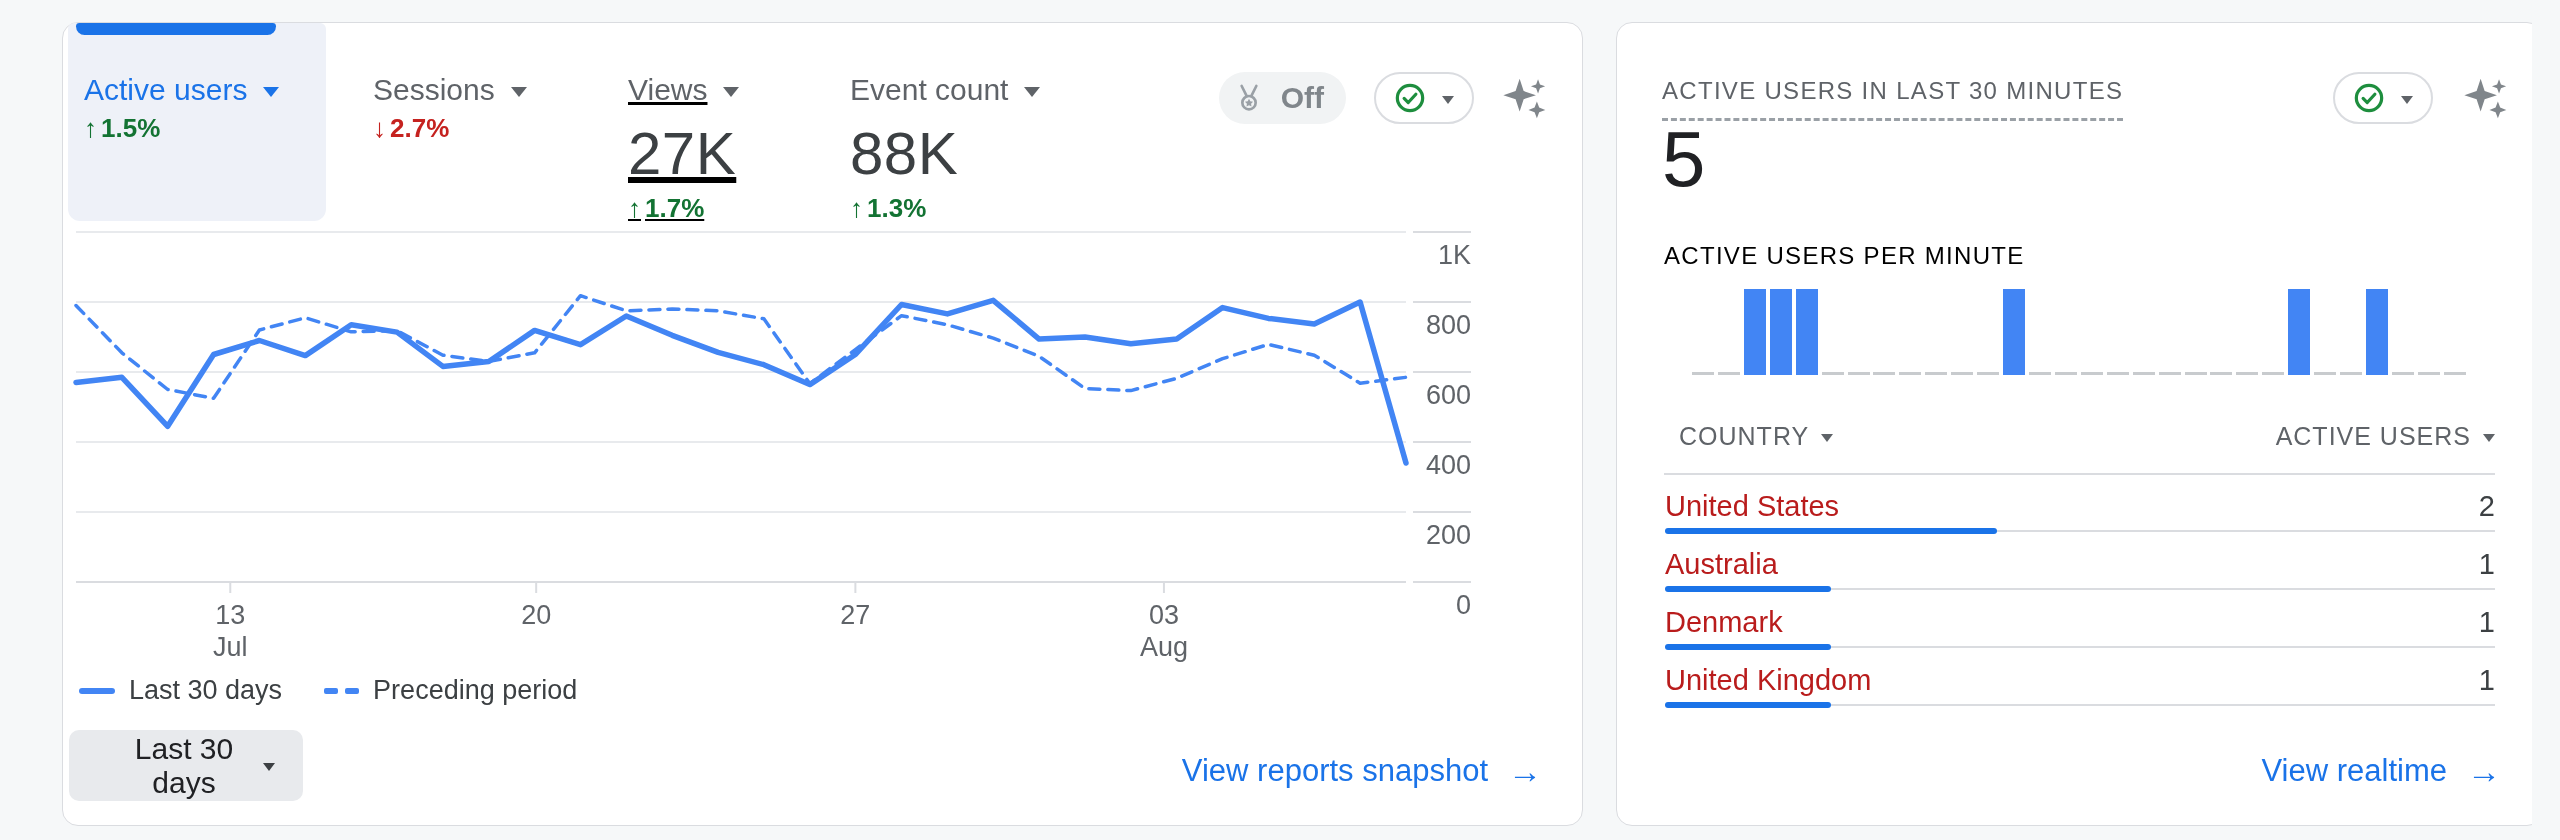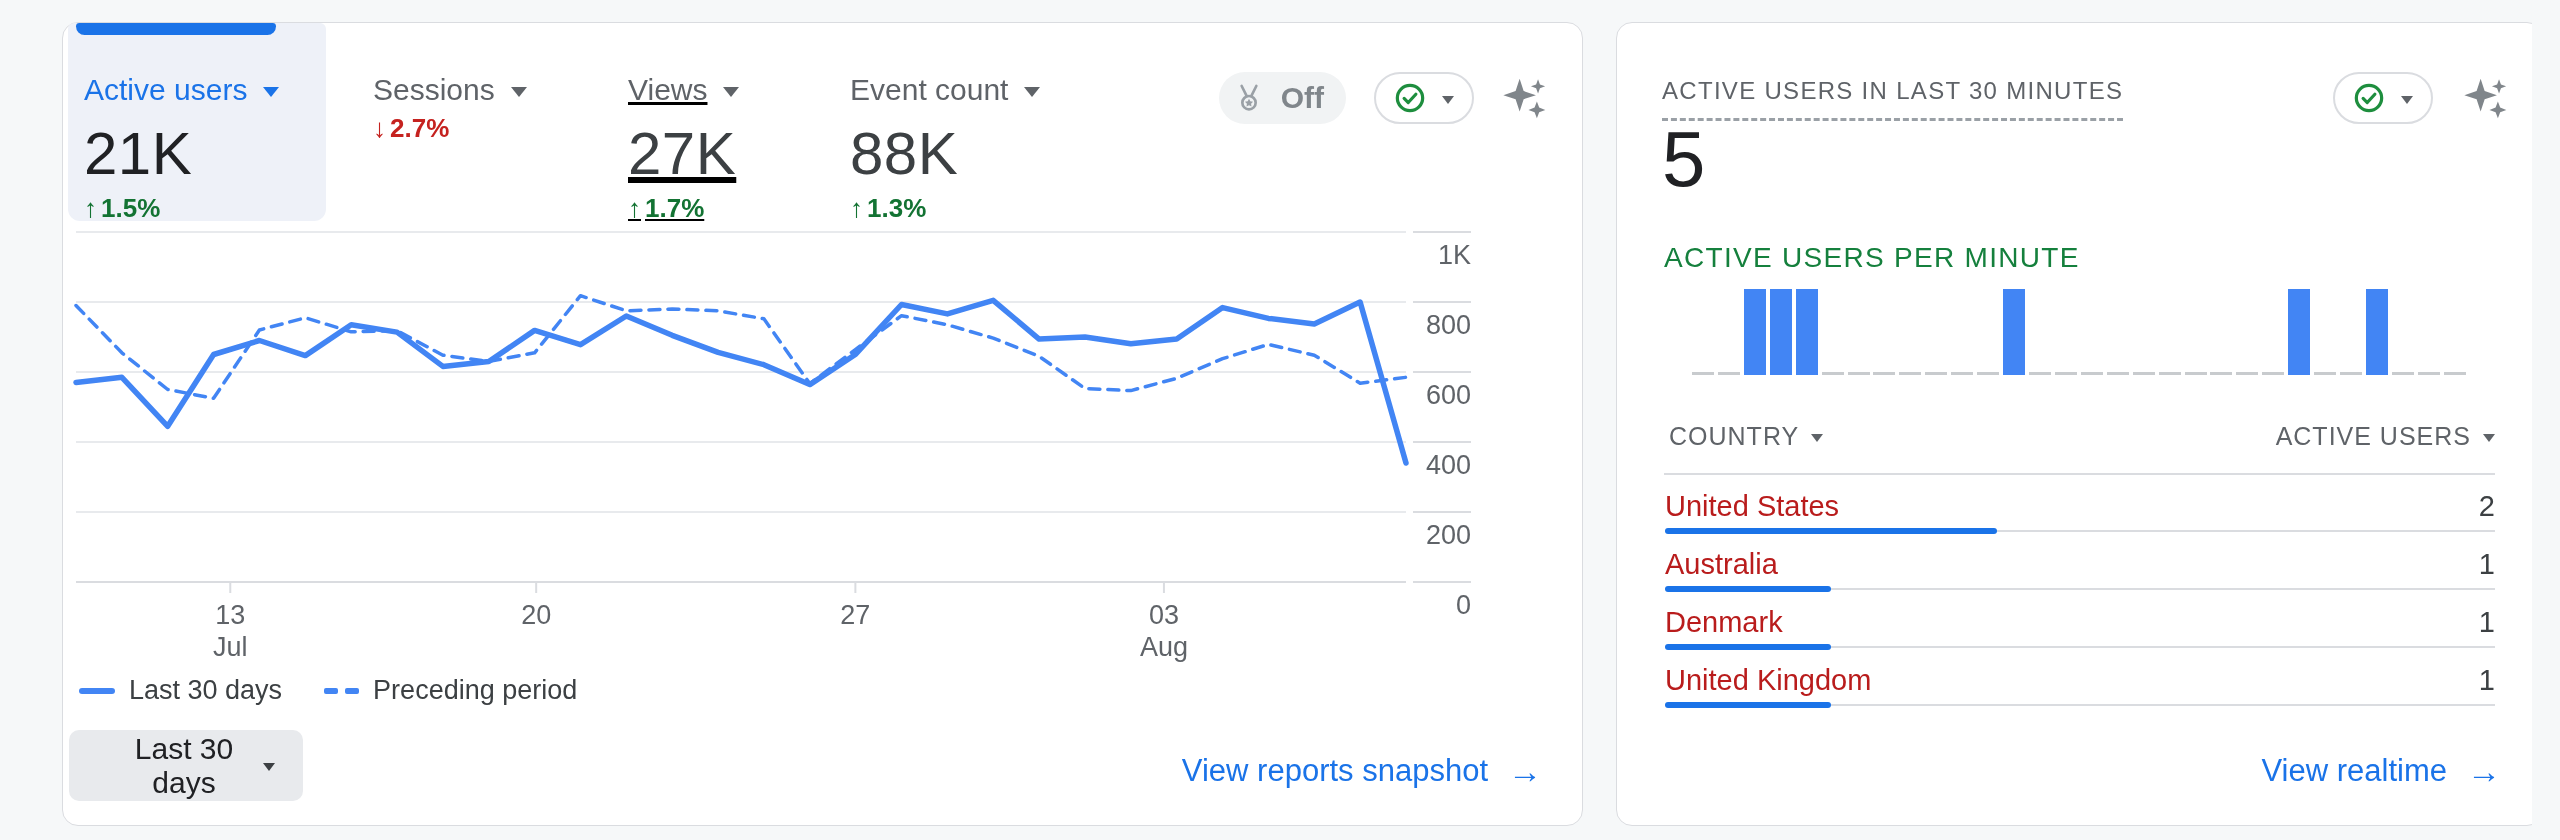"21K" div.tab-value { html: <div>21K</div> -> none }
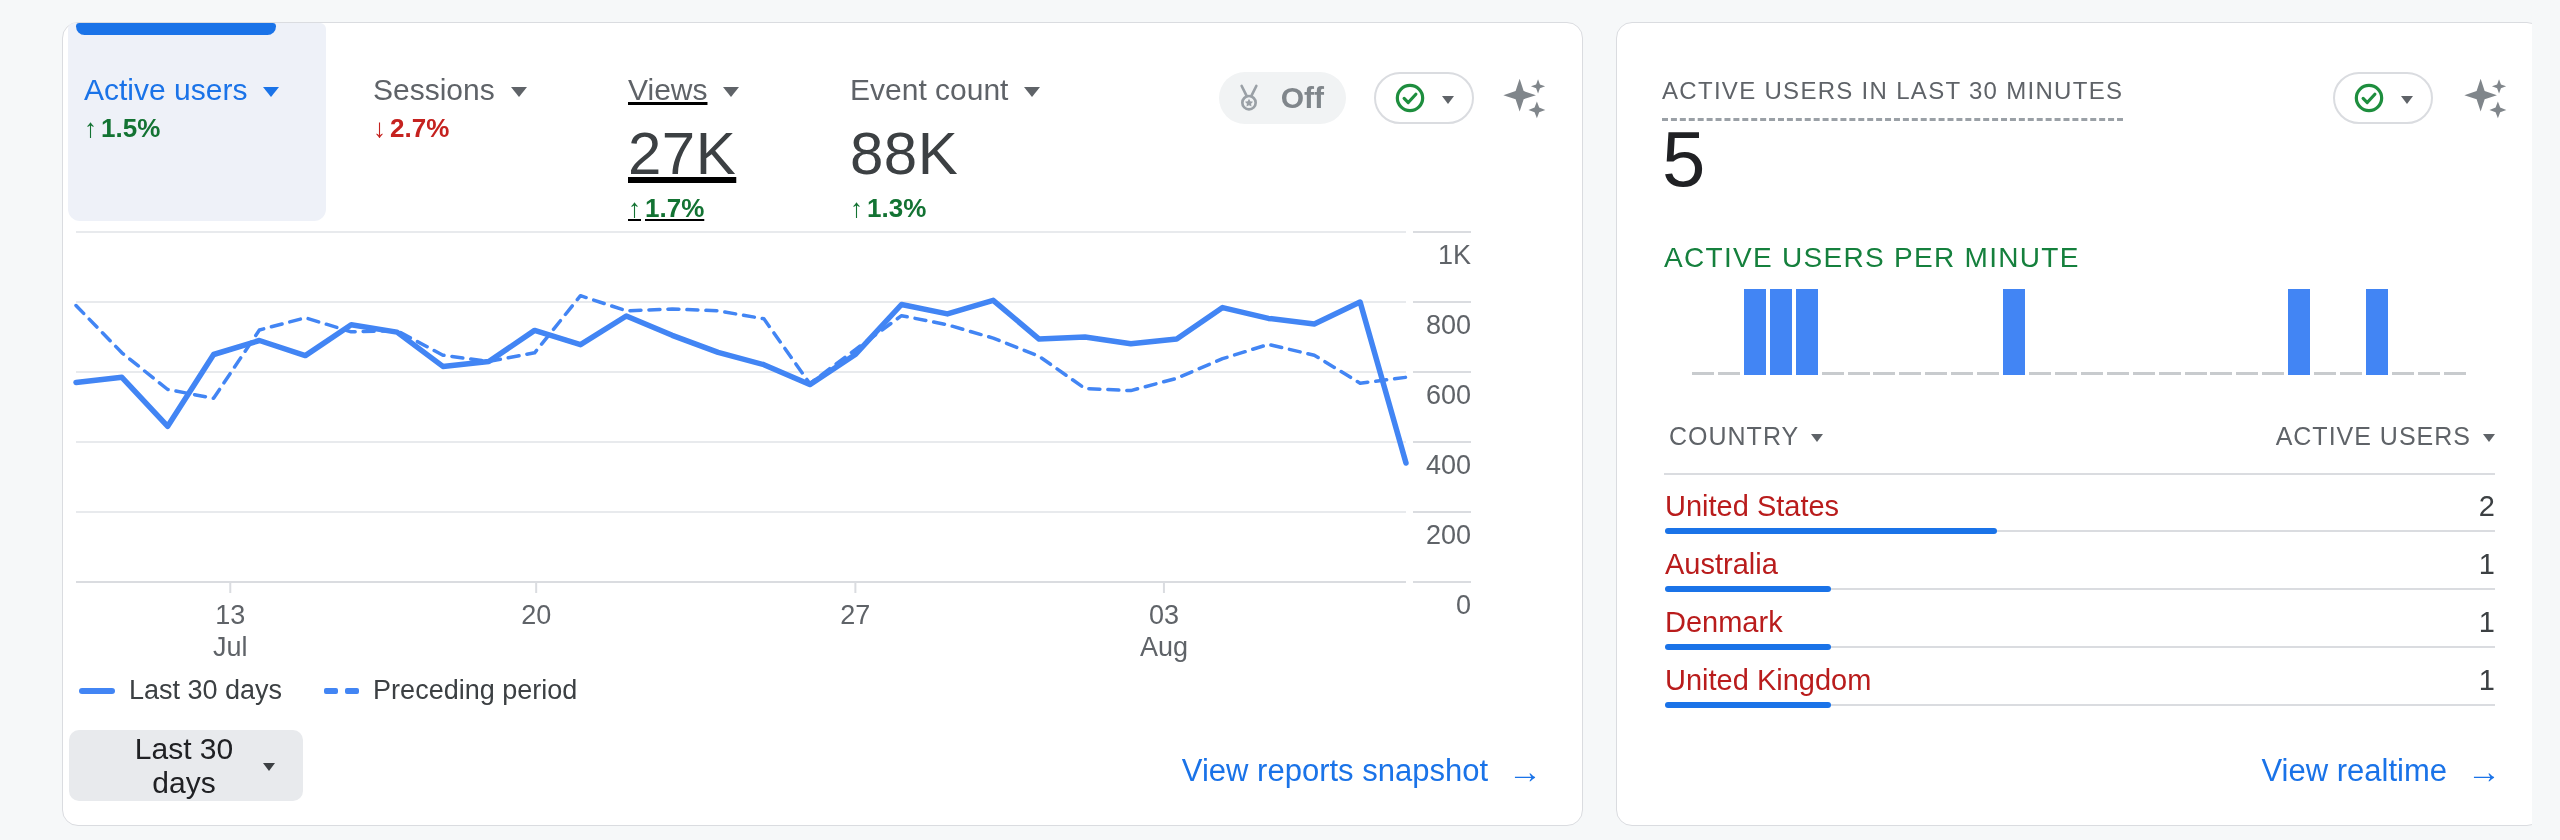"ACTIVE USERS PER MINUTE" .pm-label { color: #15803d -> #000000; font-size: 28px -> 24px }
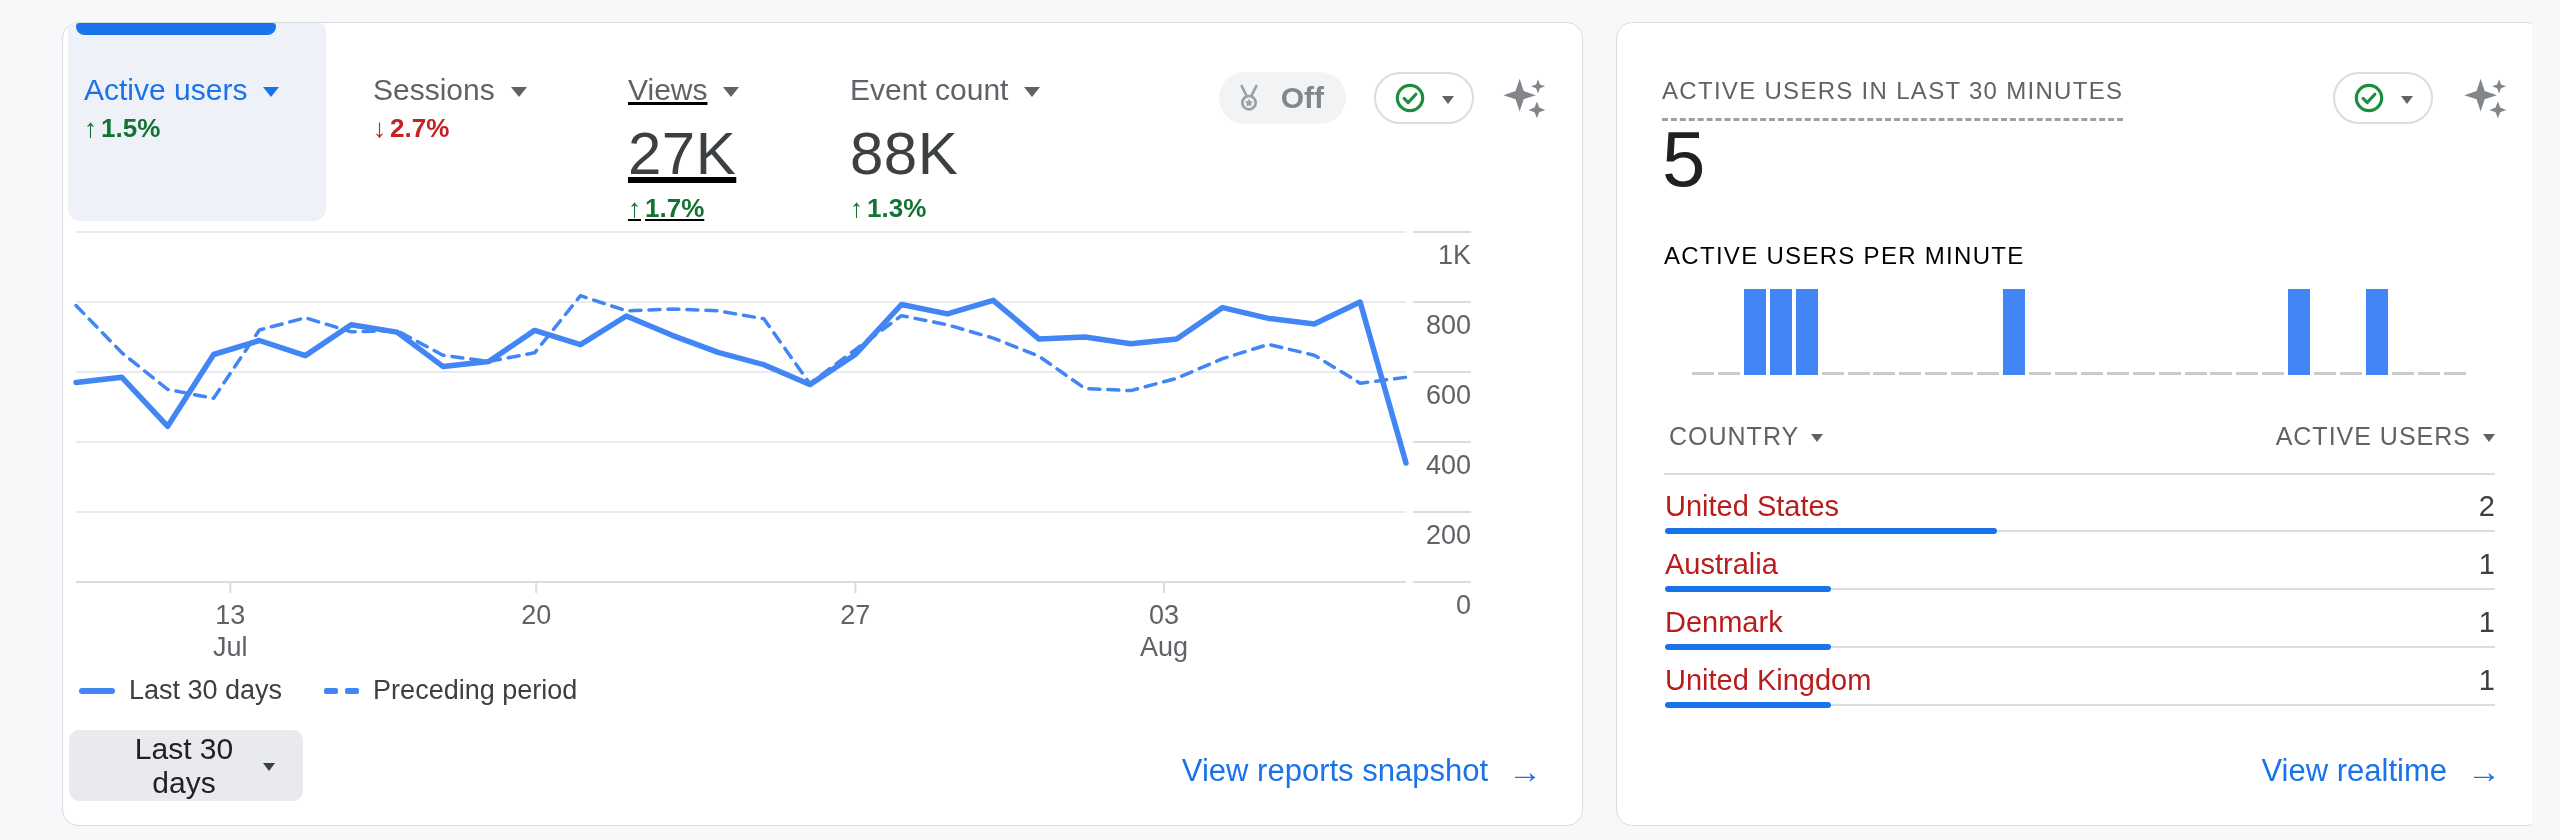"COUNTRY" .th-left { left: 52px -> 62px }
